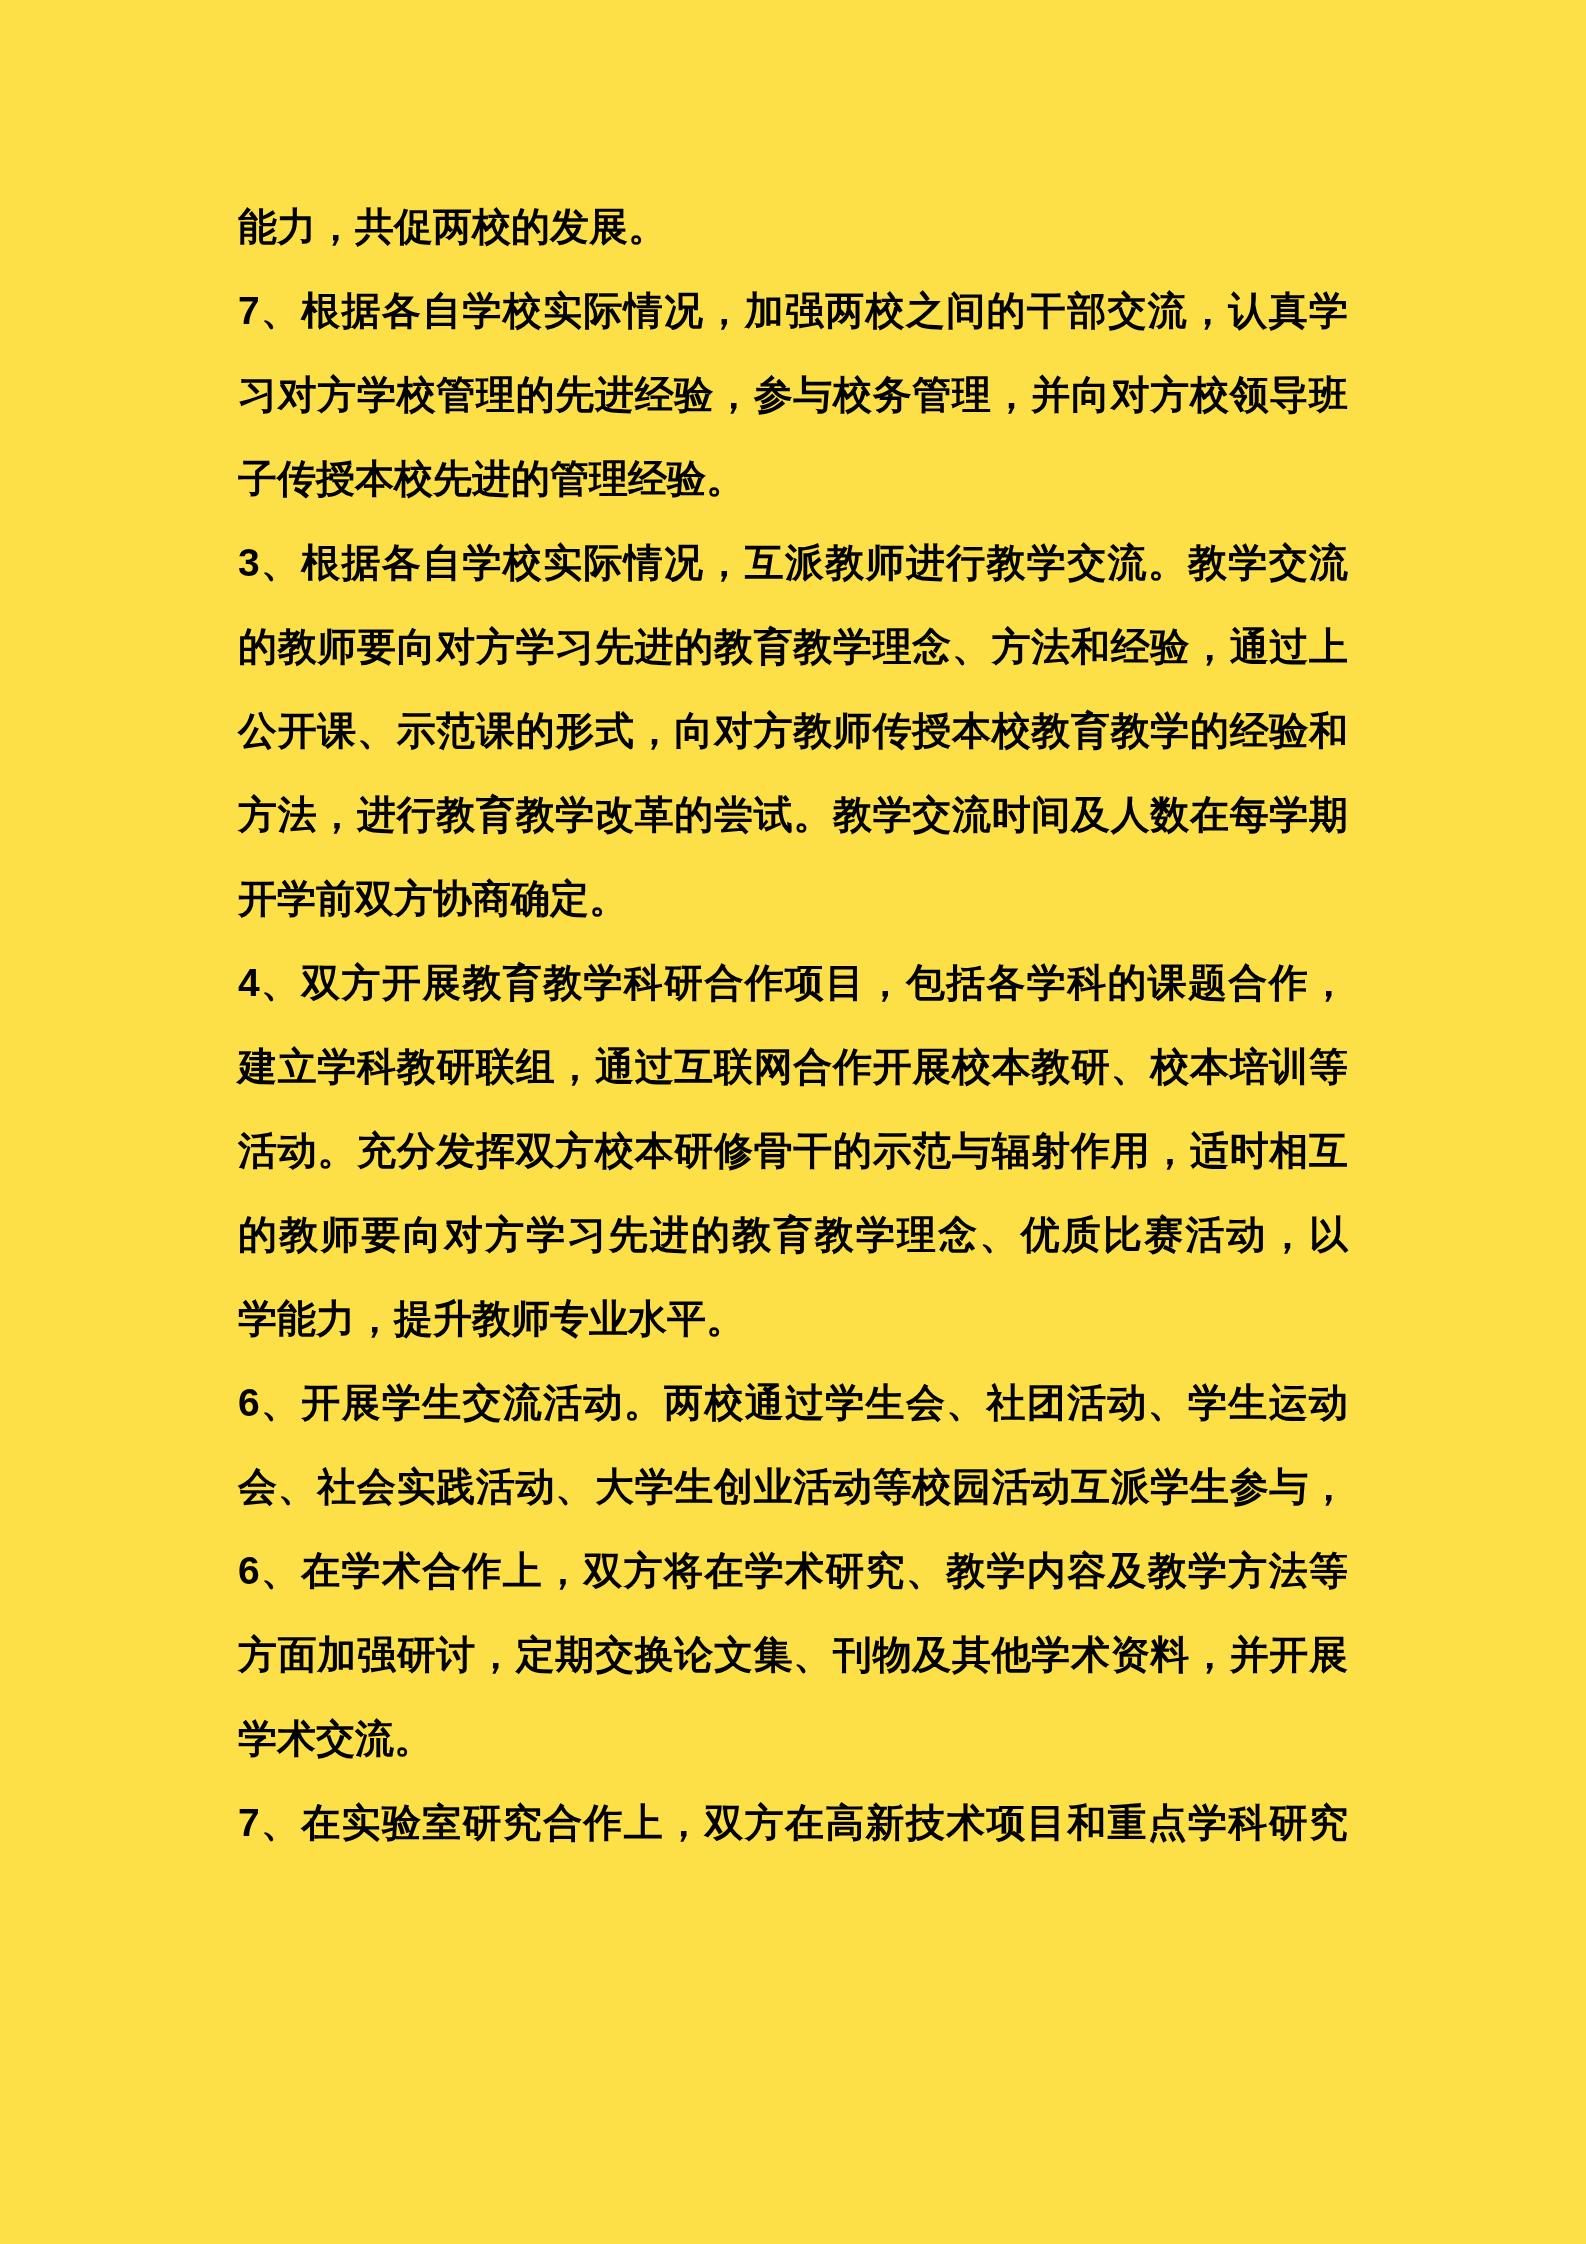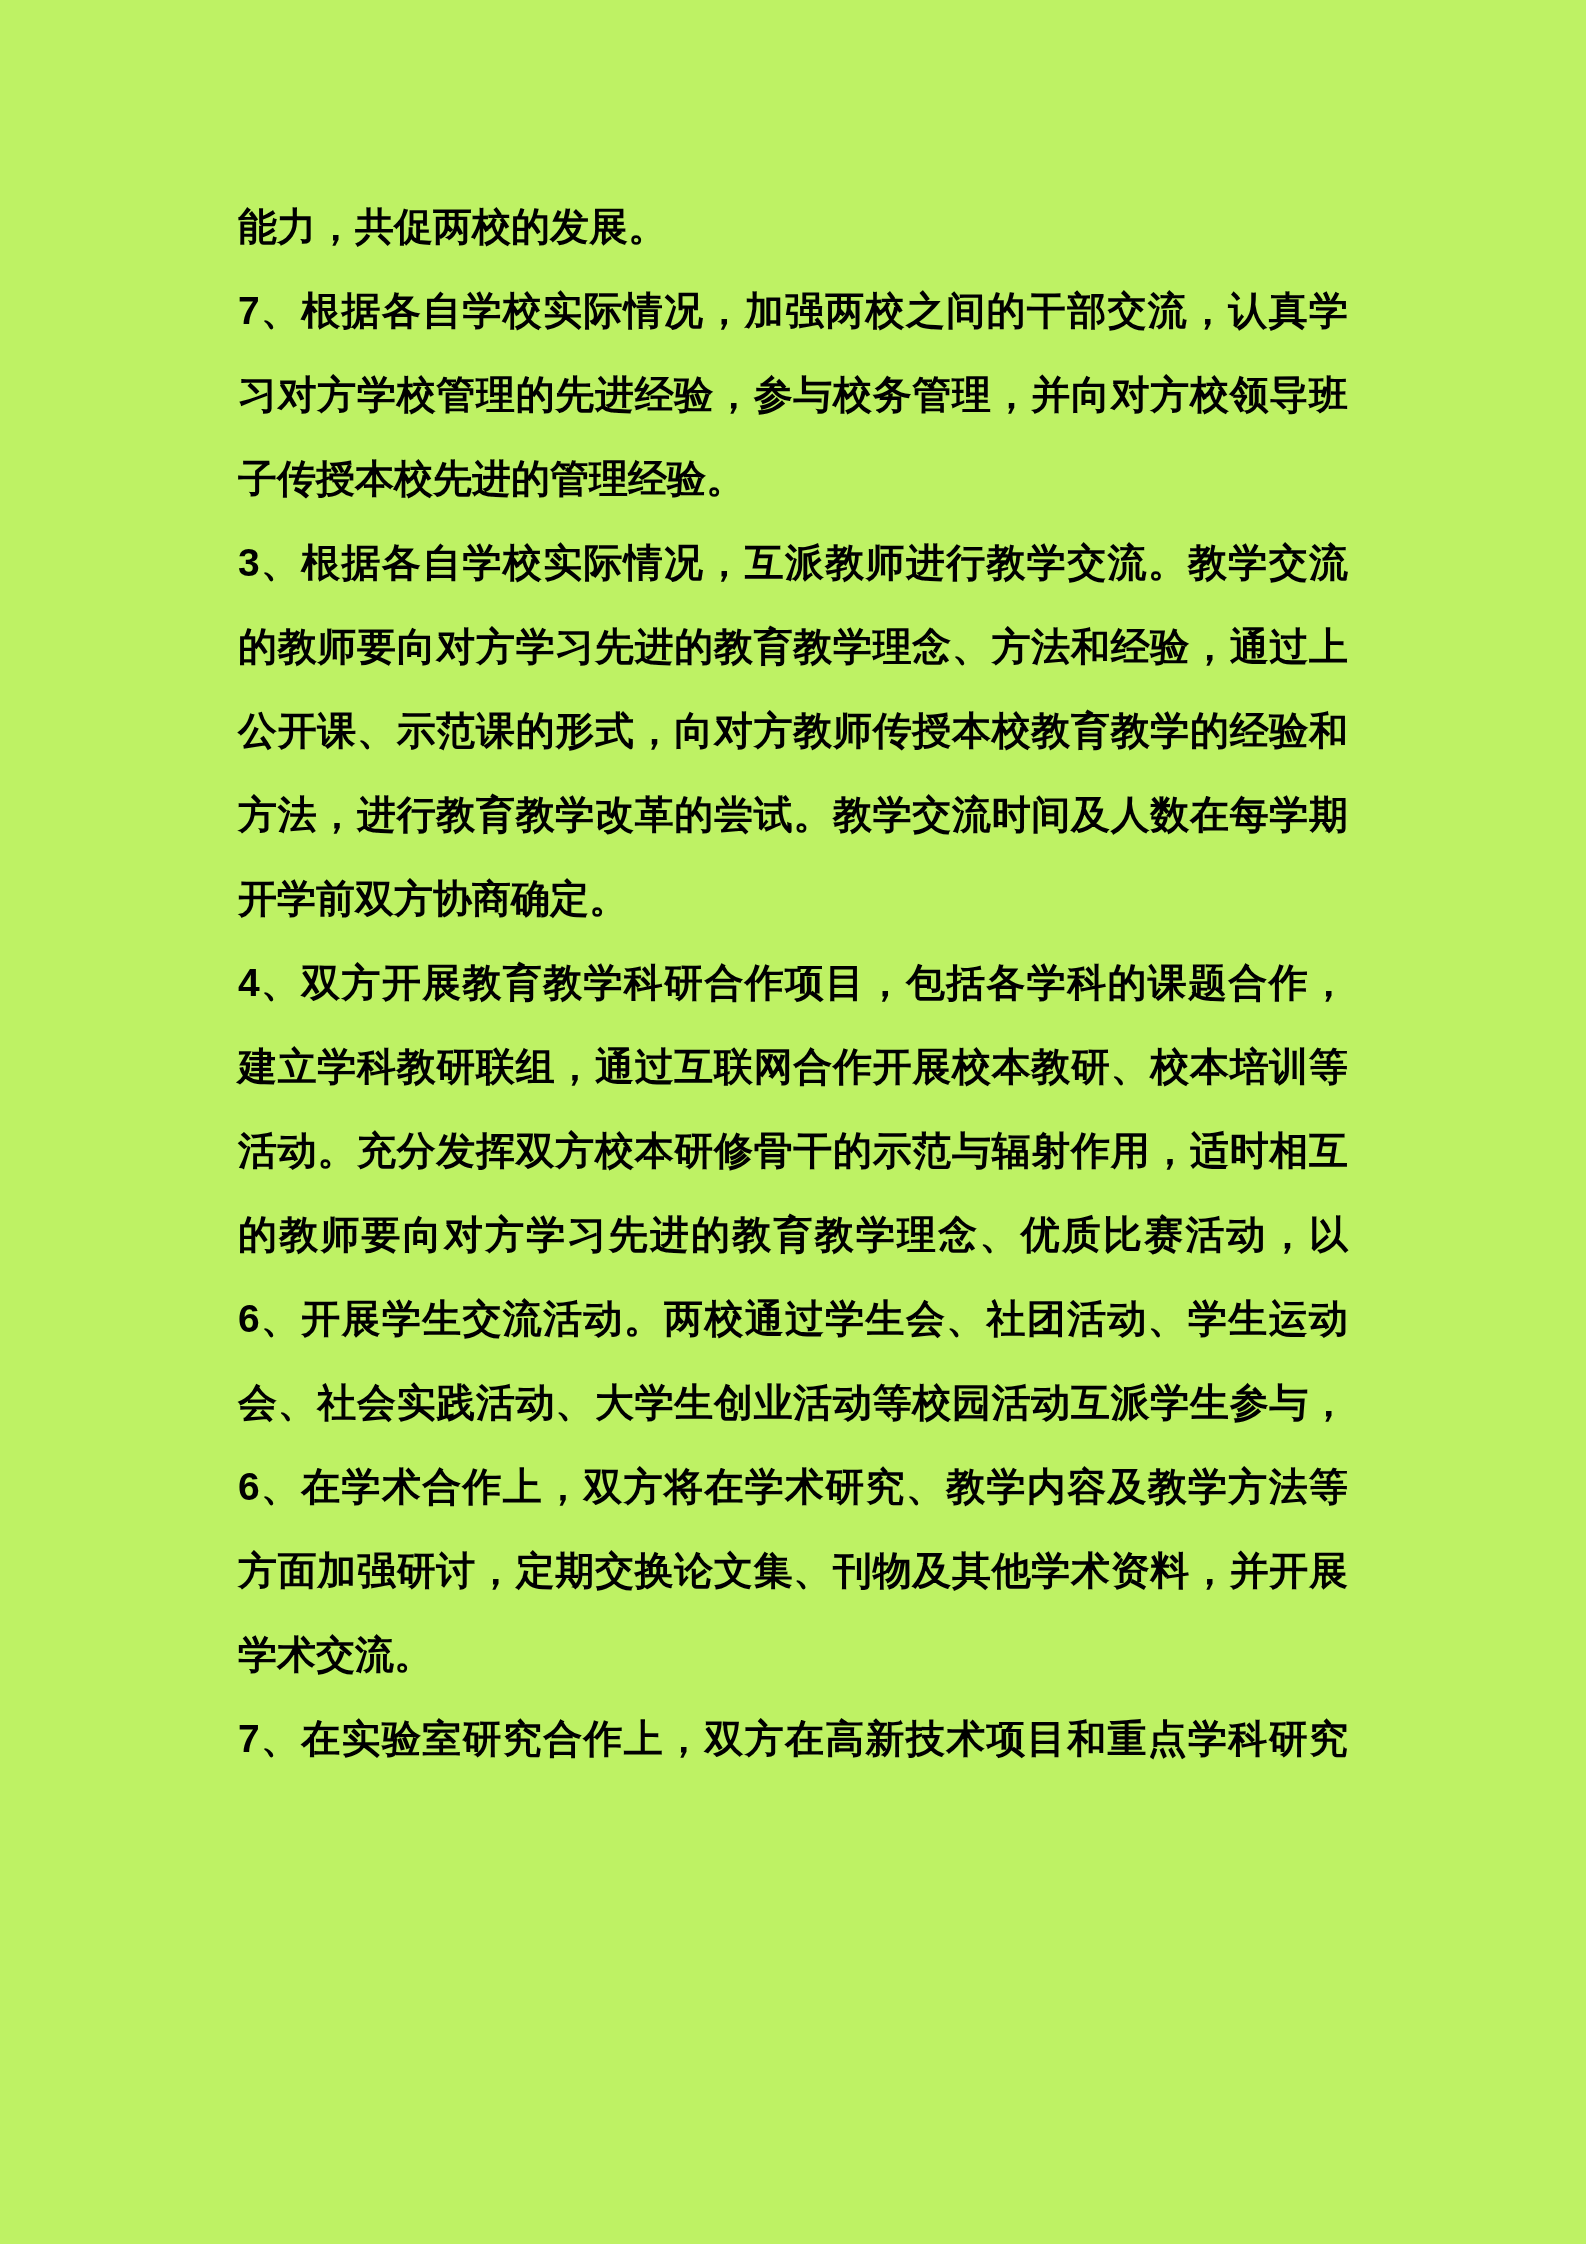"能力，共促两校的发展。" .page { background: #bef264 -> #fde047 }
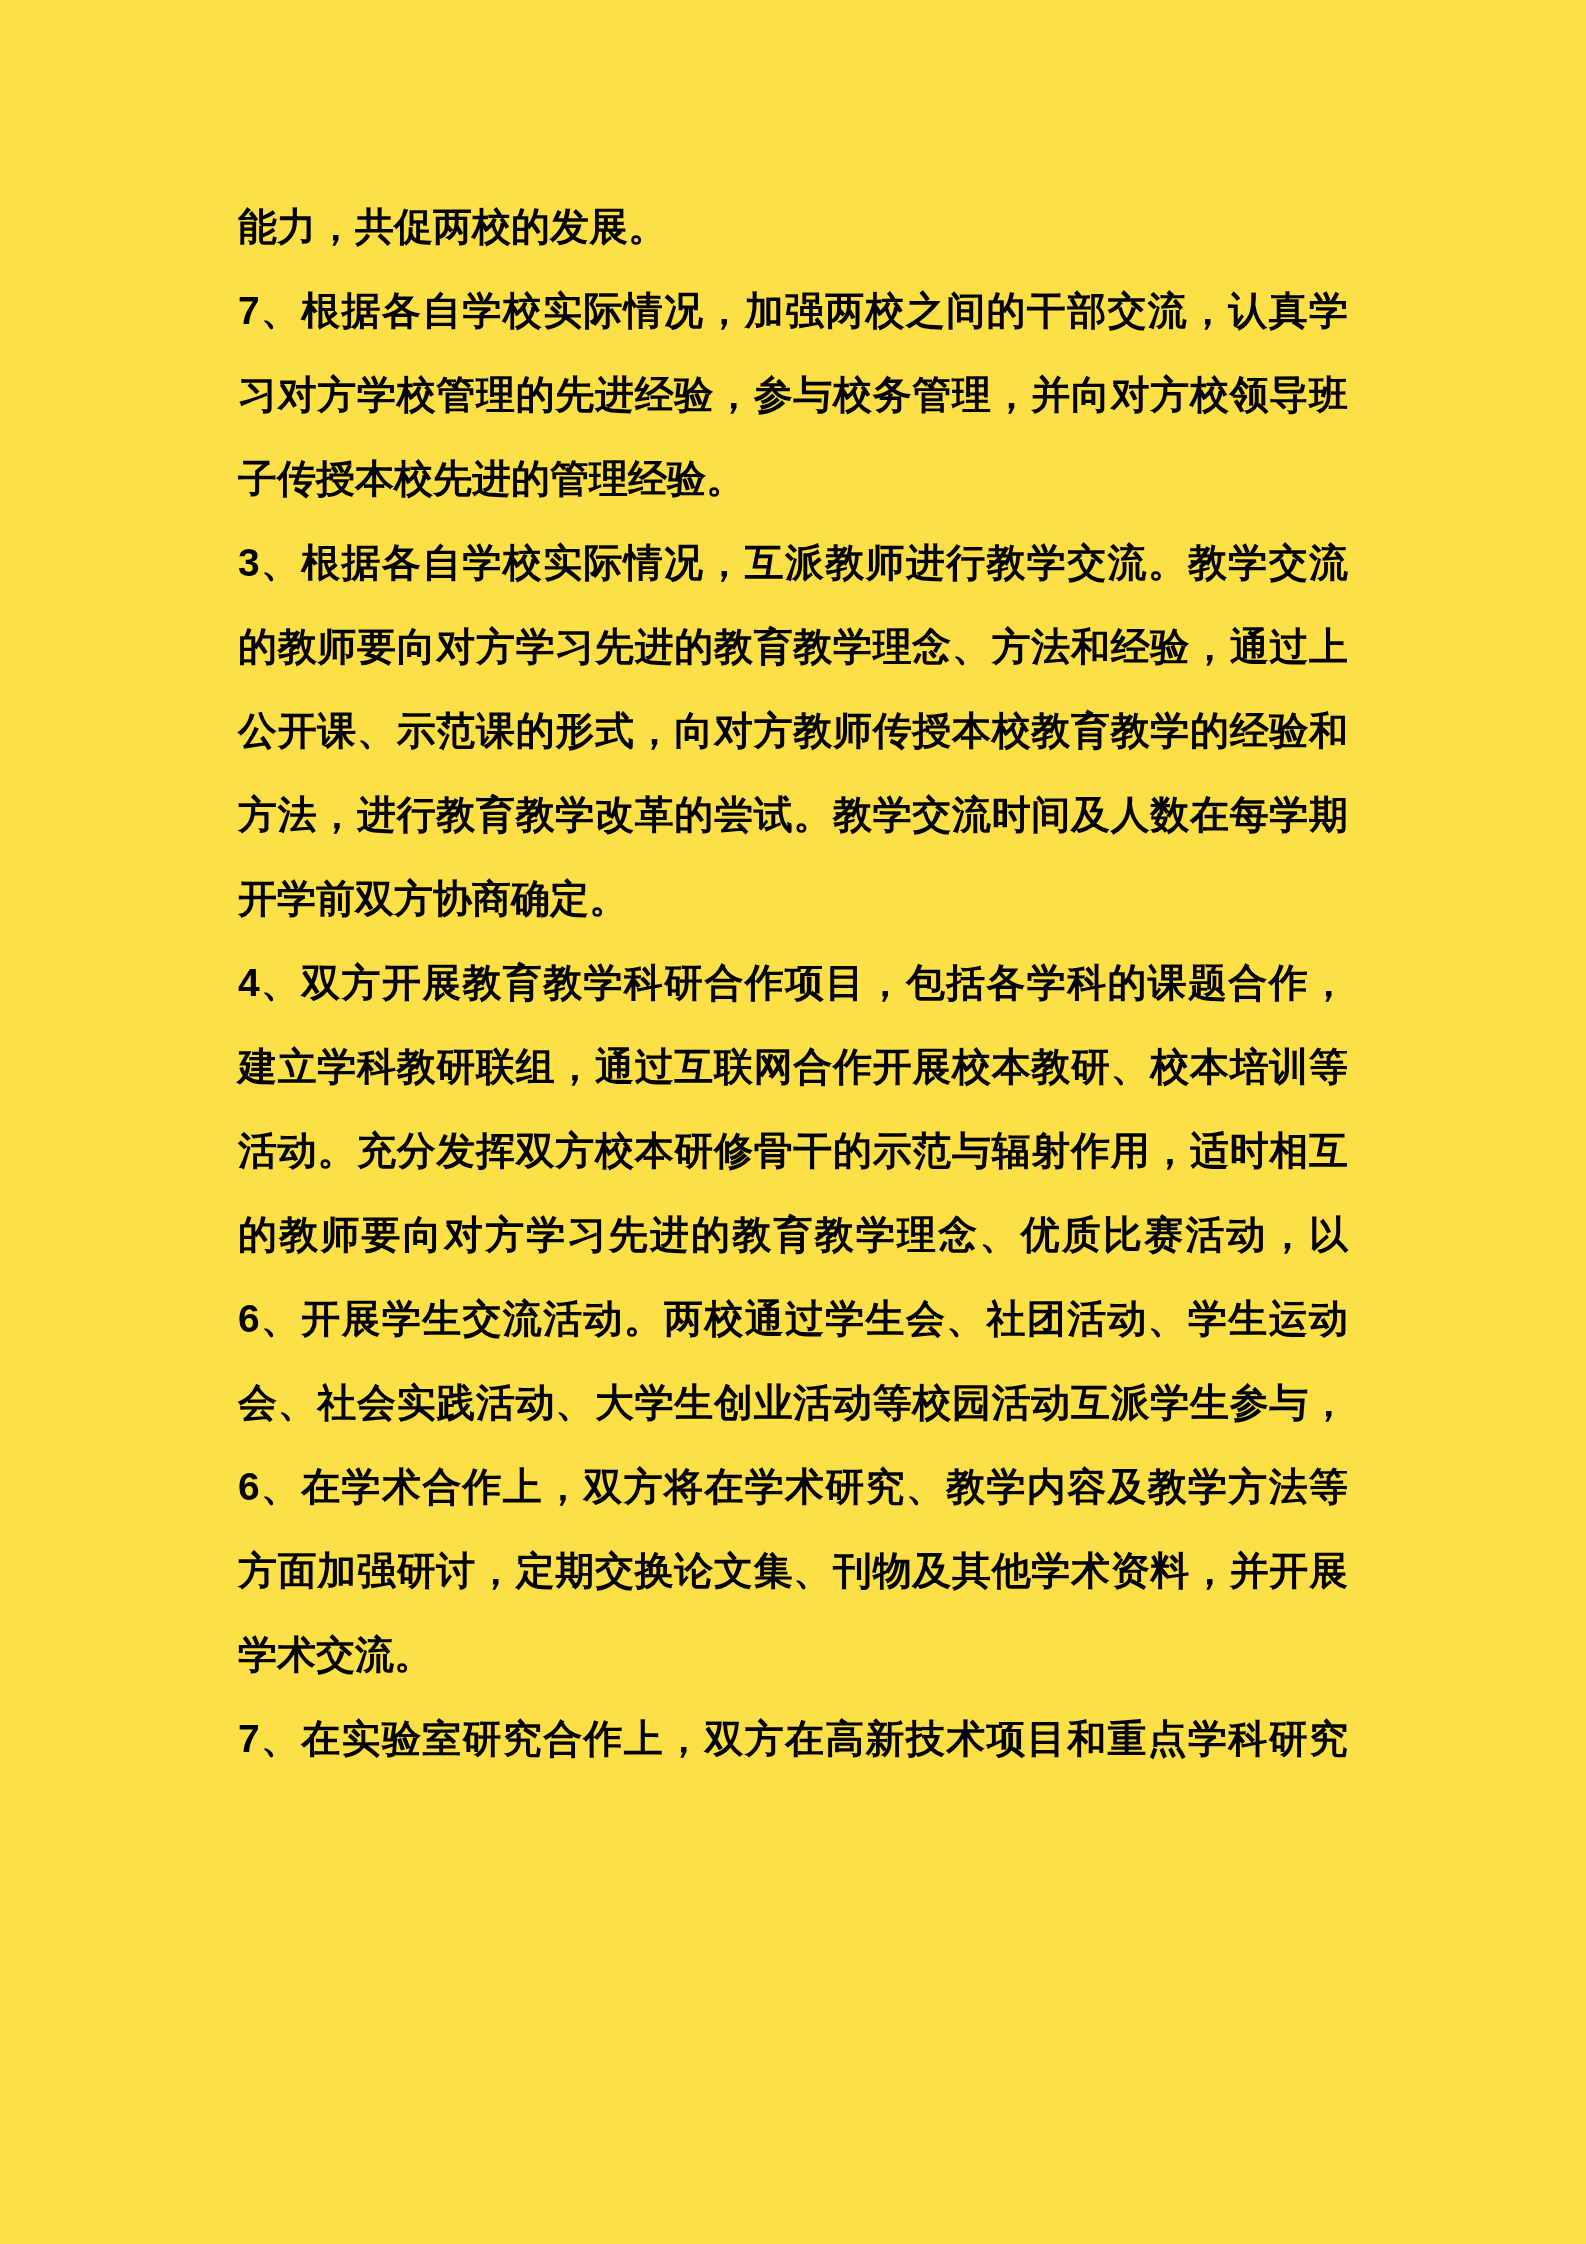"学能力，提升教师专业水平。" div.line { html: none -> <div>学能力，提升教师专业水平。</div> }
